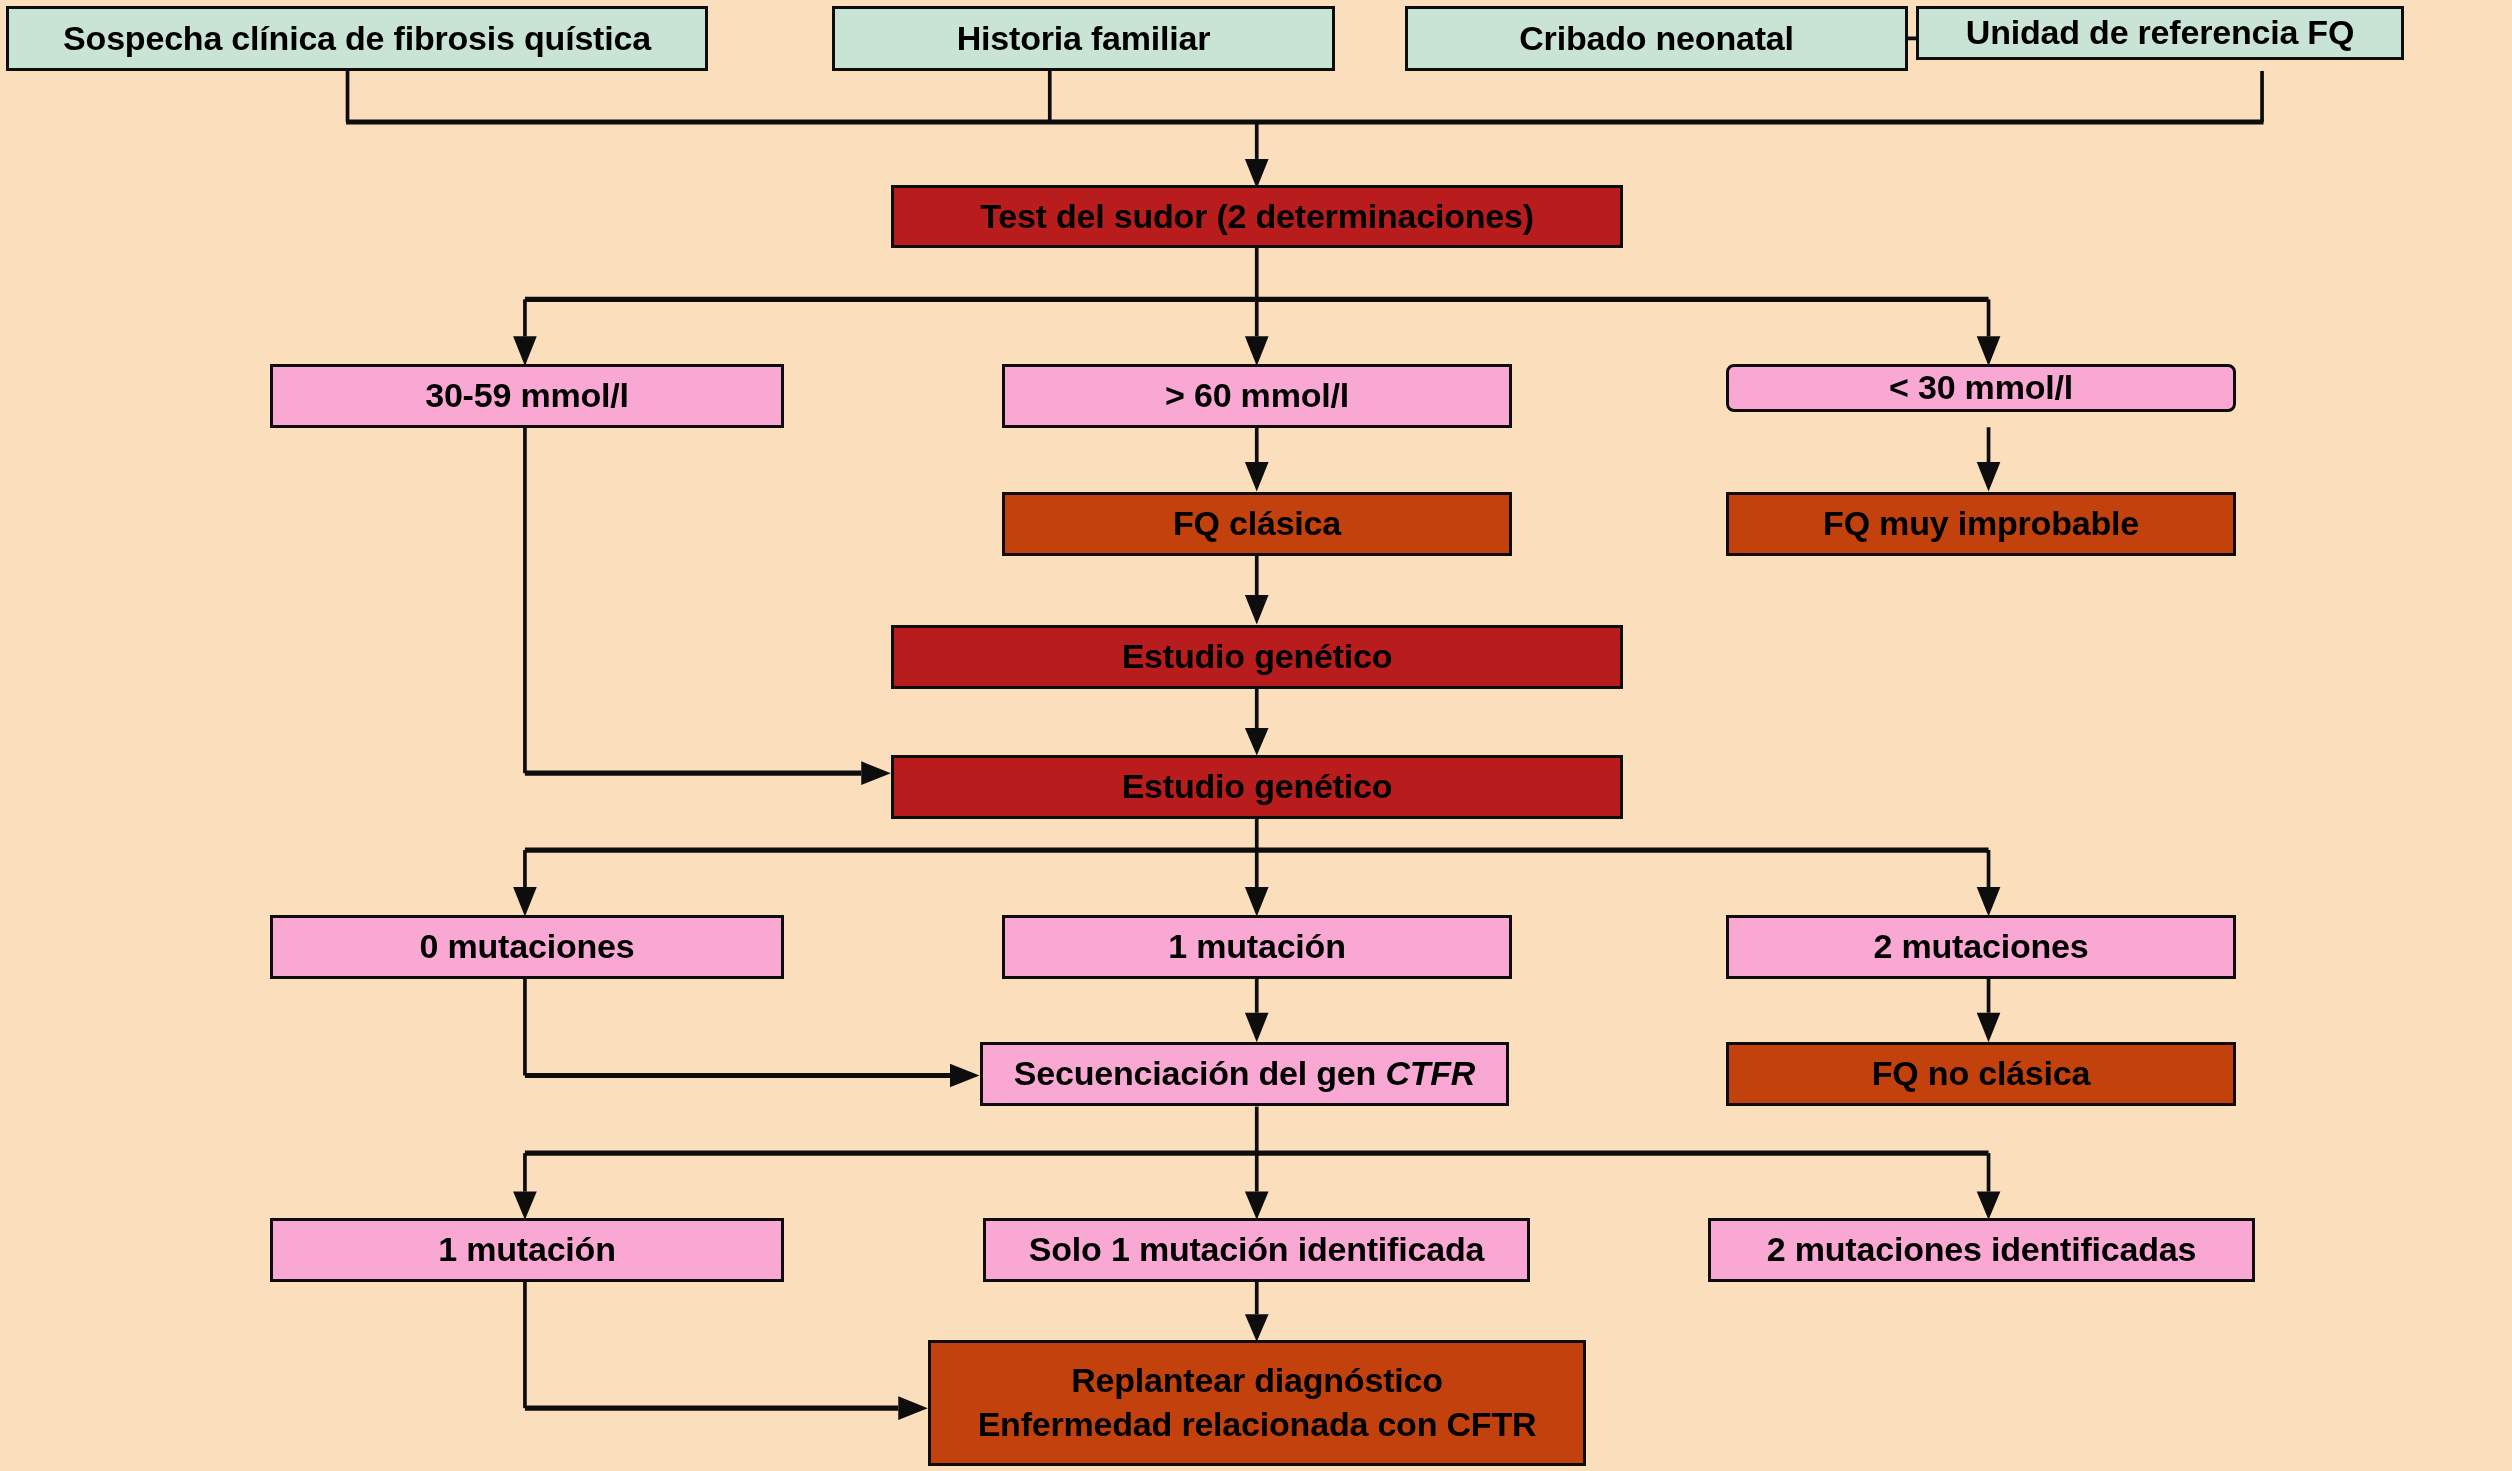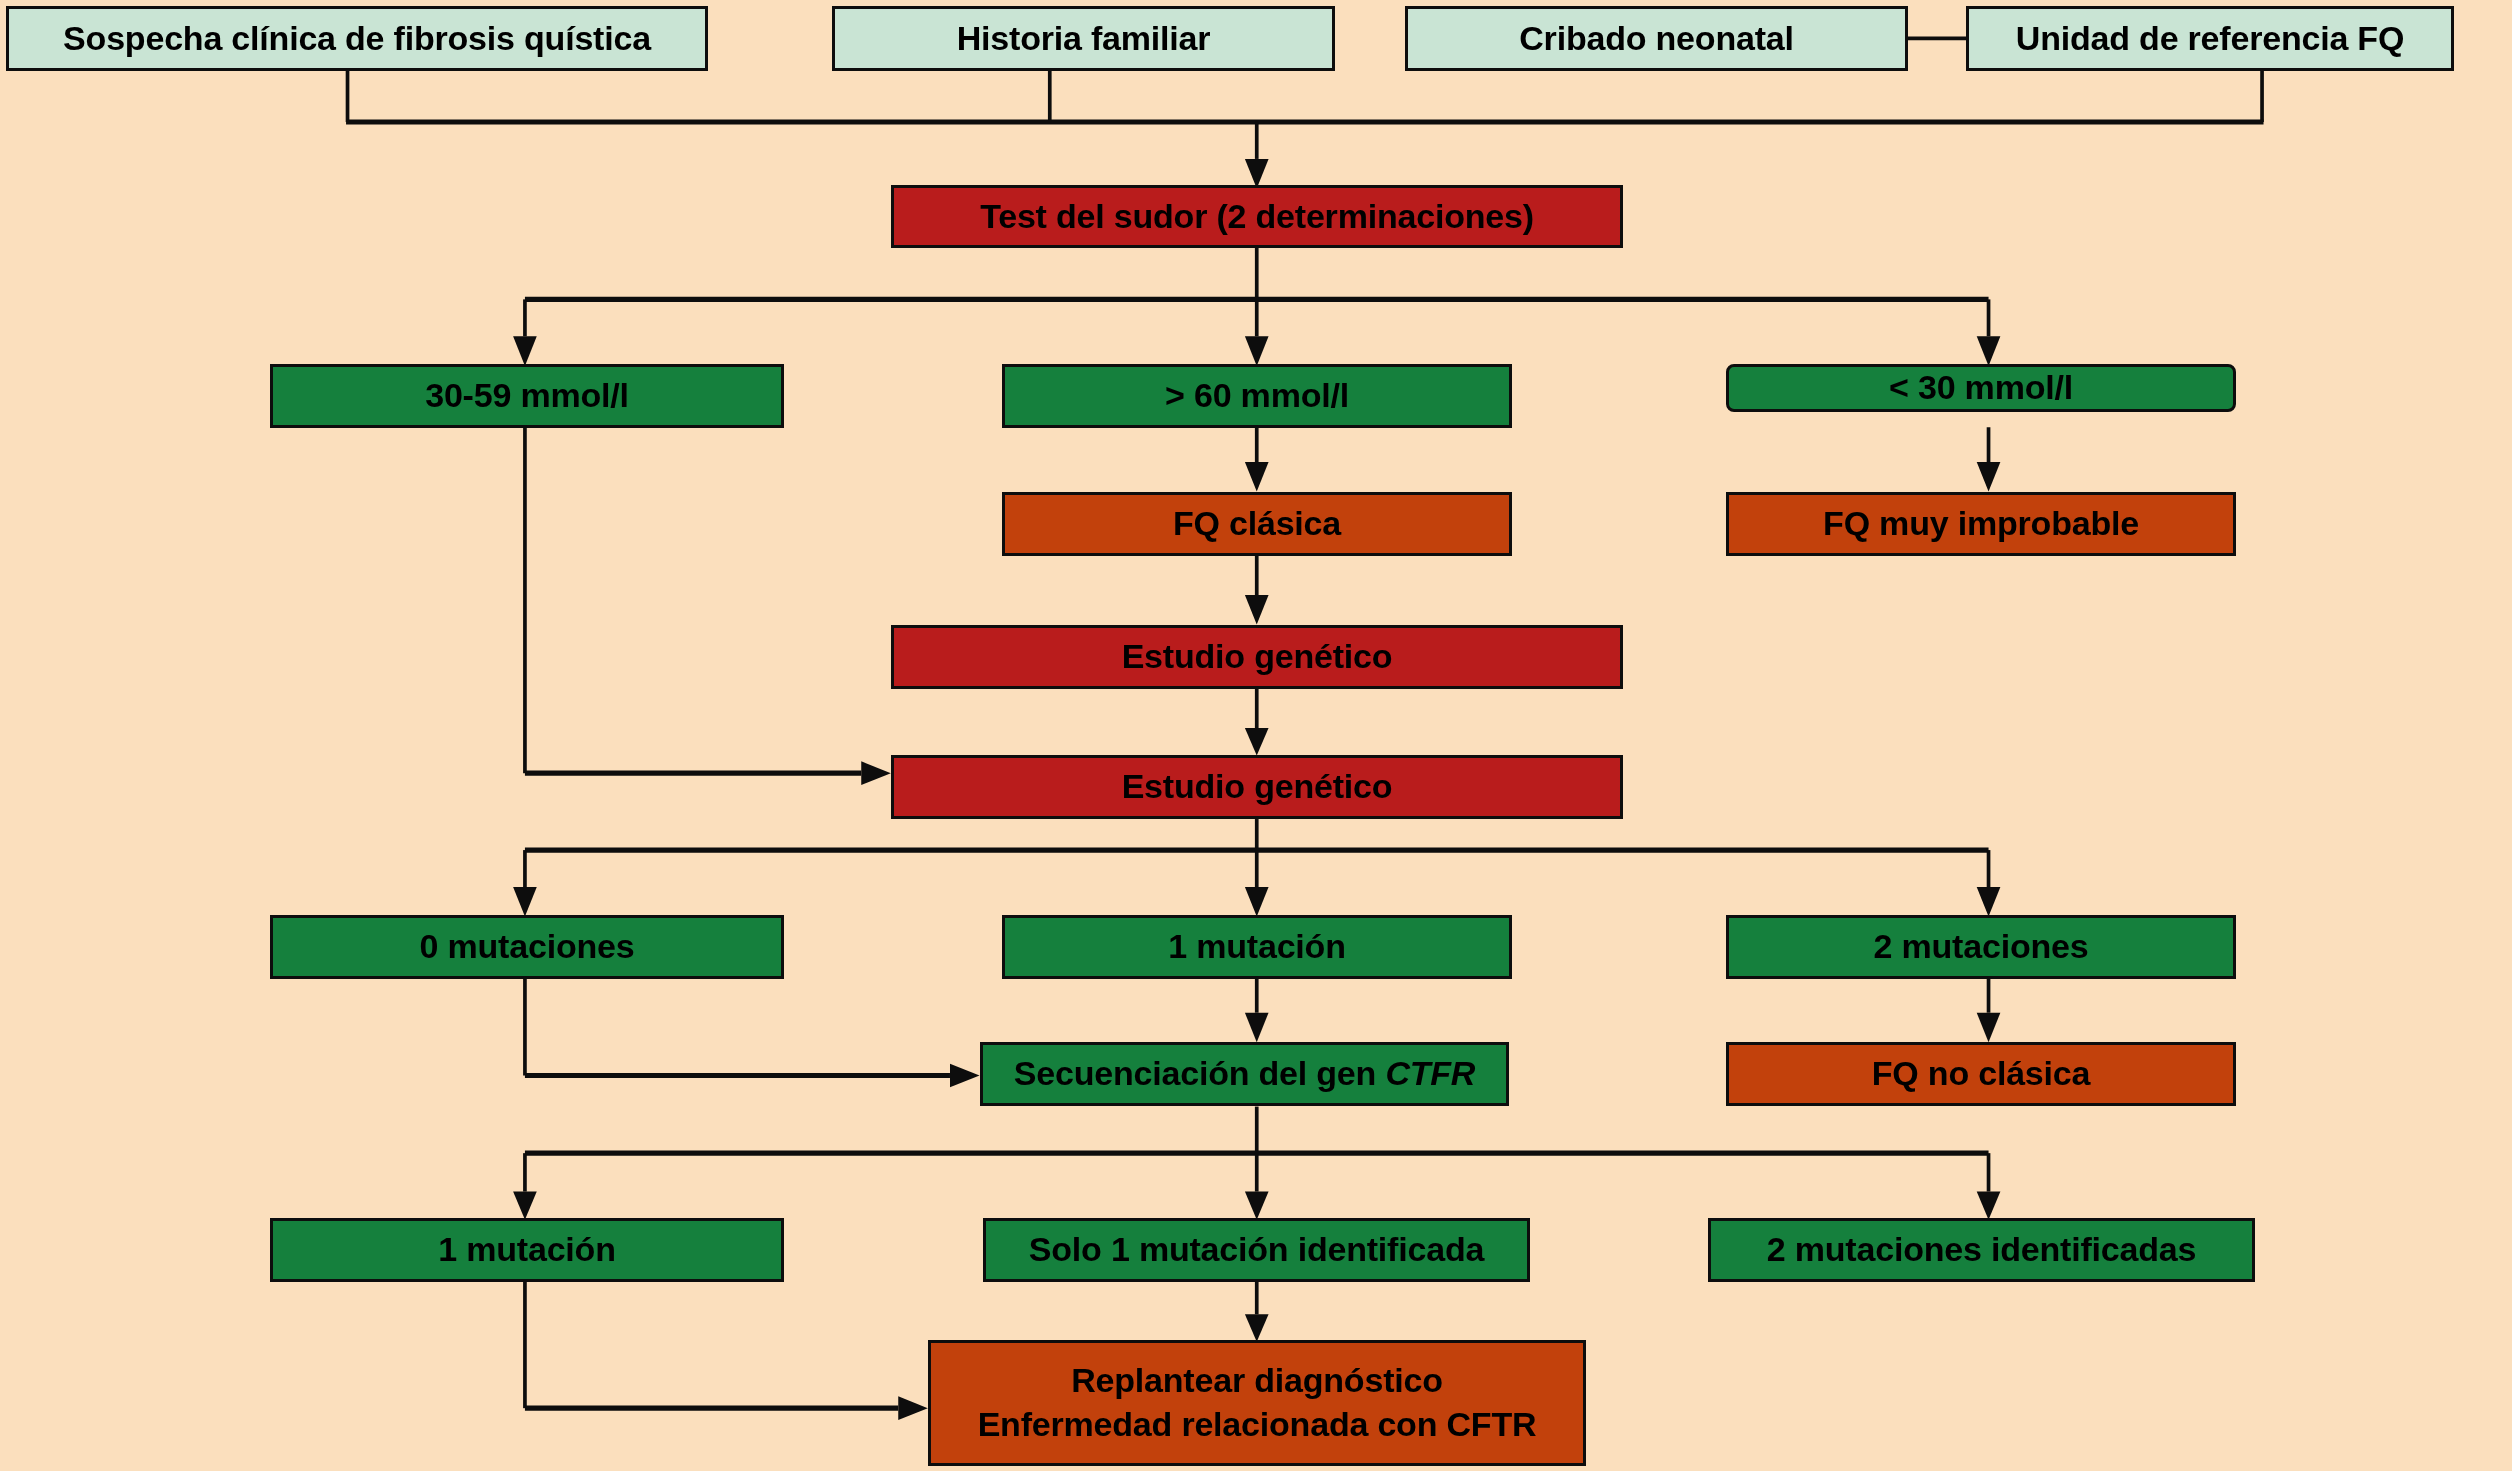"Unidad de referencia FQ" div.node { height: 65px -> 54px; left: 1966px -> 1916px }
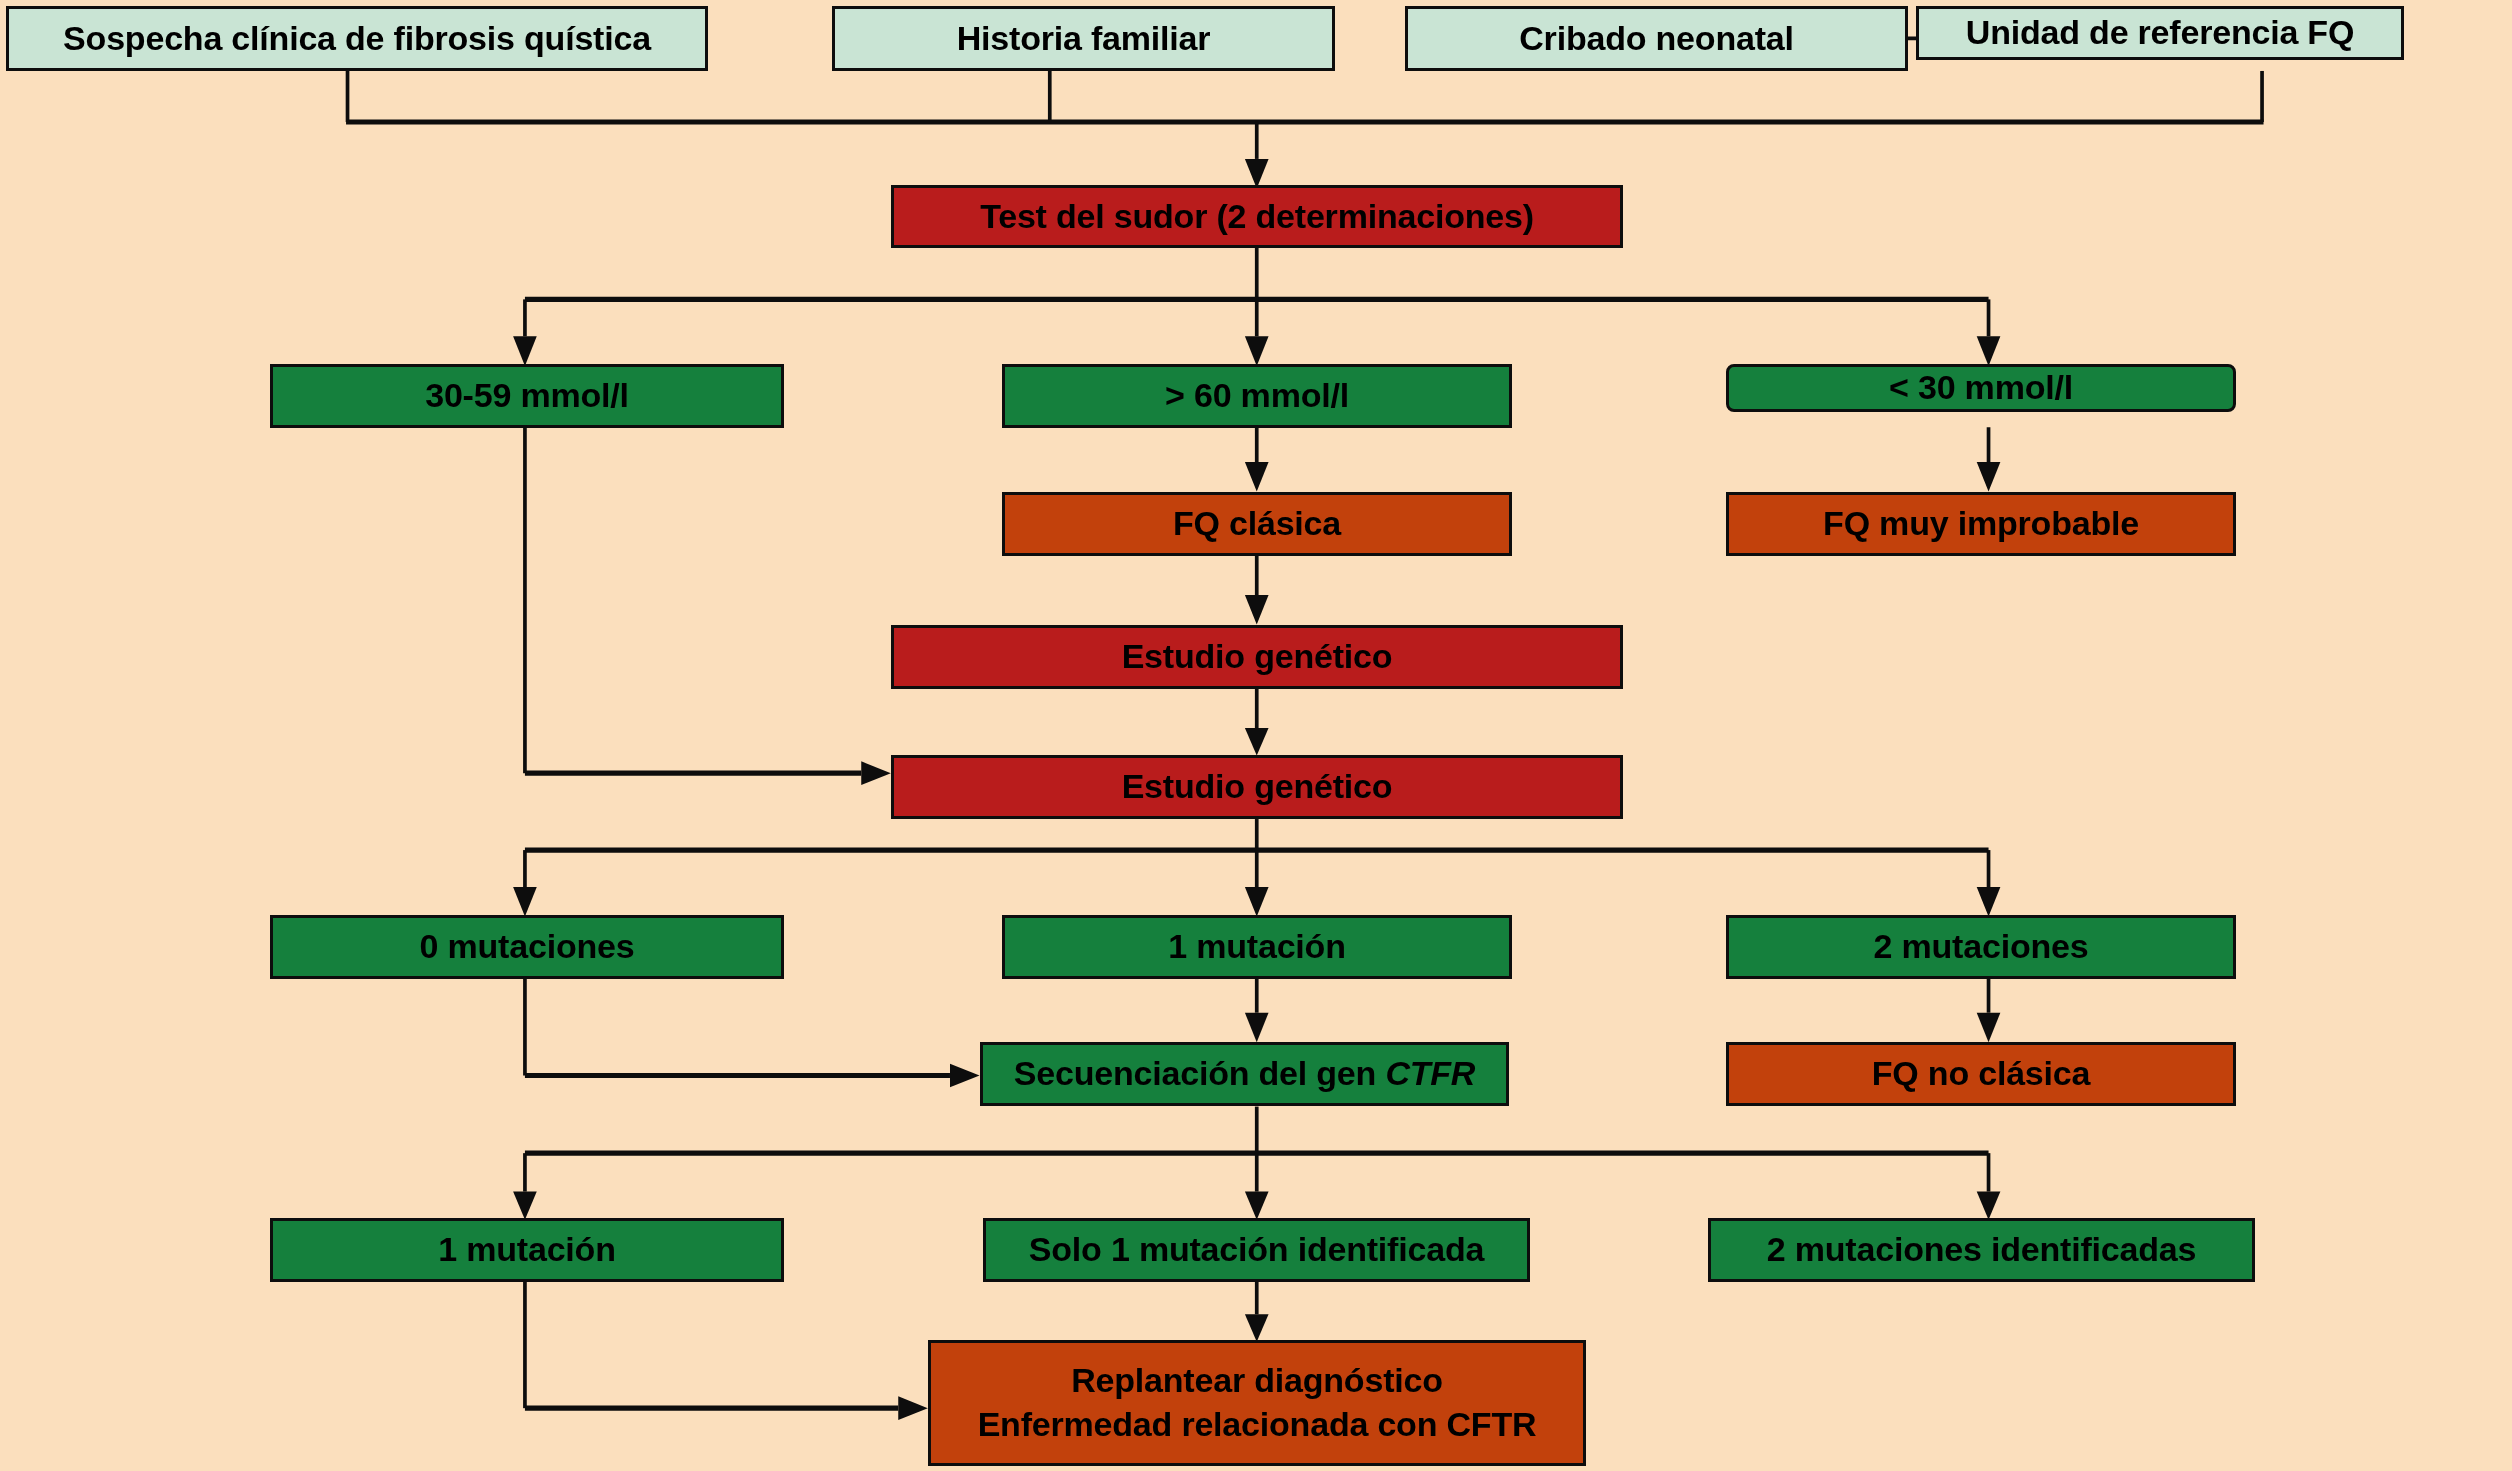"30-59 mmol/l" .node.blue { background: #15803d -> #f9a8d4 }
